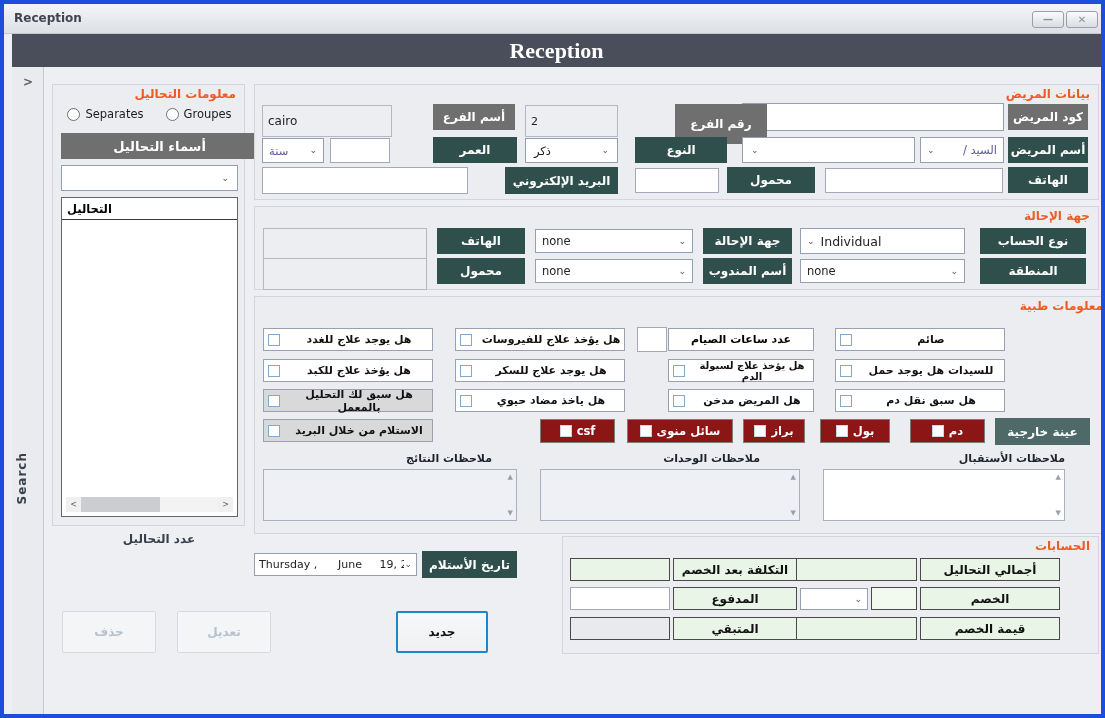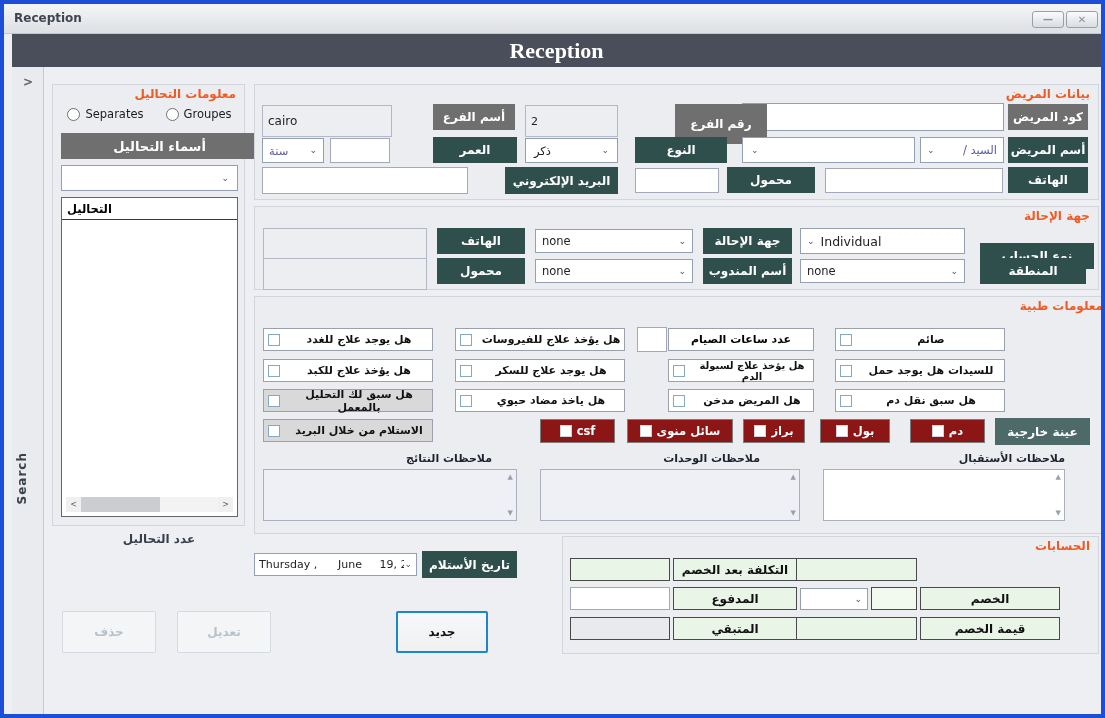"نوع الحساب" div.lbl-teal { text-decoration: underline -> none; top: 36px -> 21px; width: 114px -> 106px }
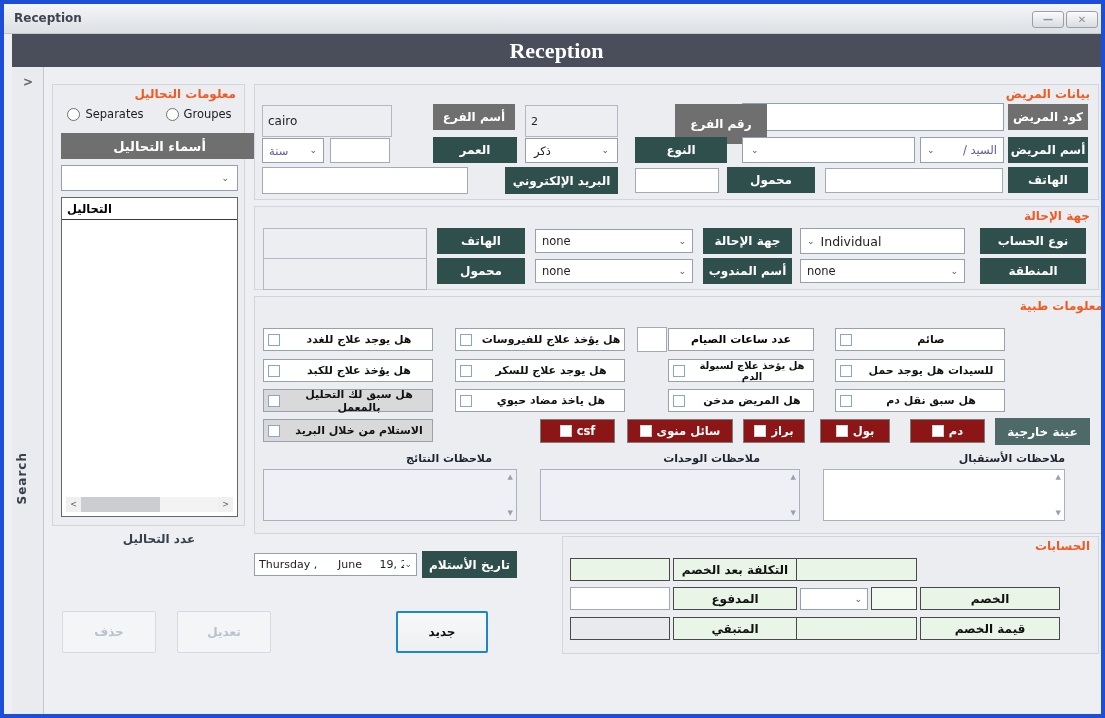"أجمالي التحاليل" div.acc-lab { html: none -> <div>أجمالي التحاليل</div> }
